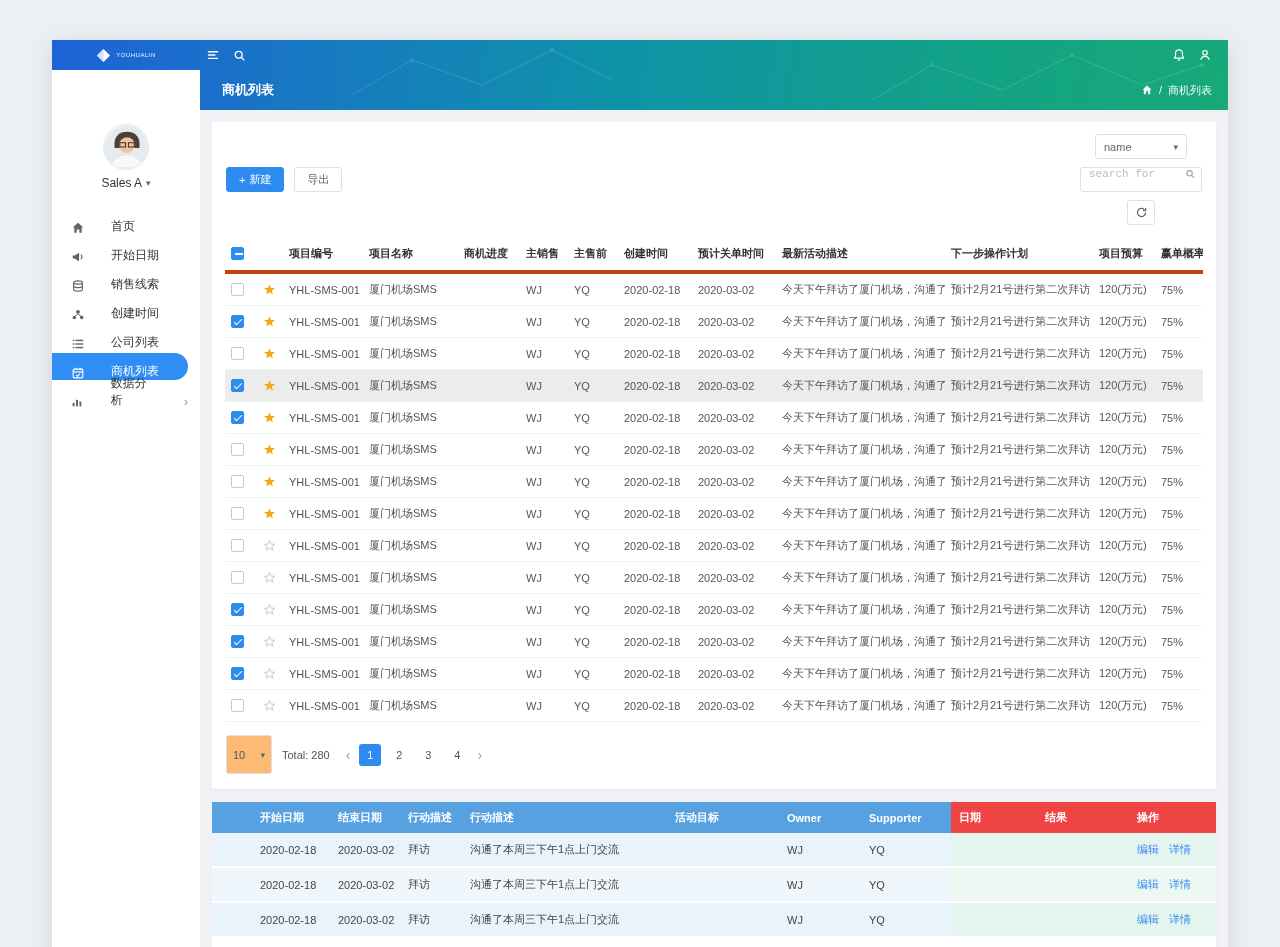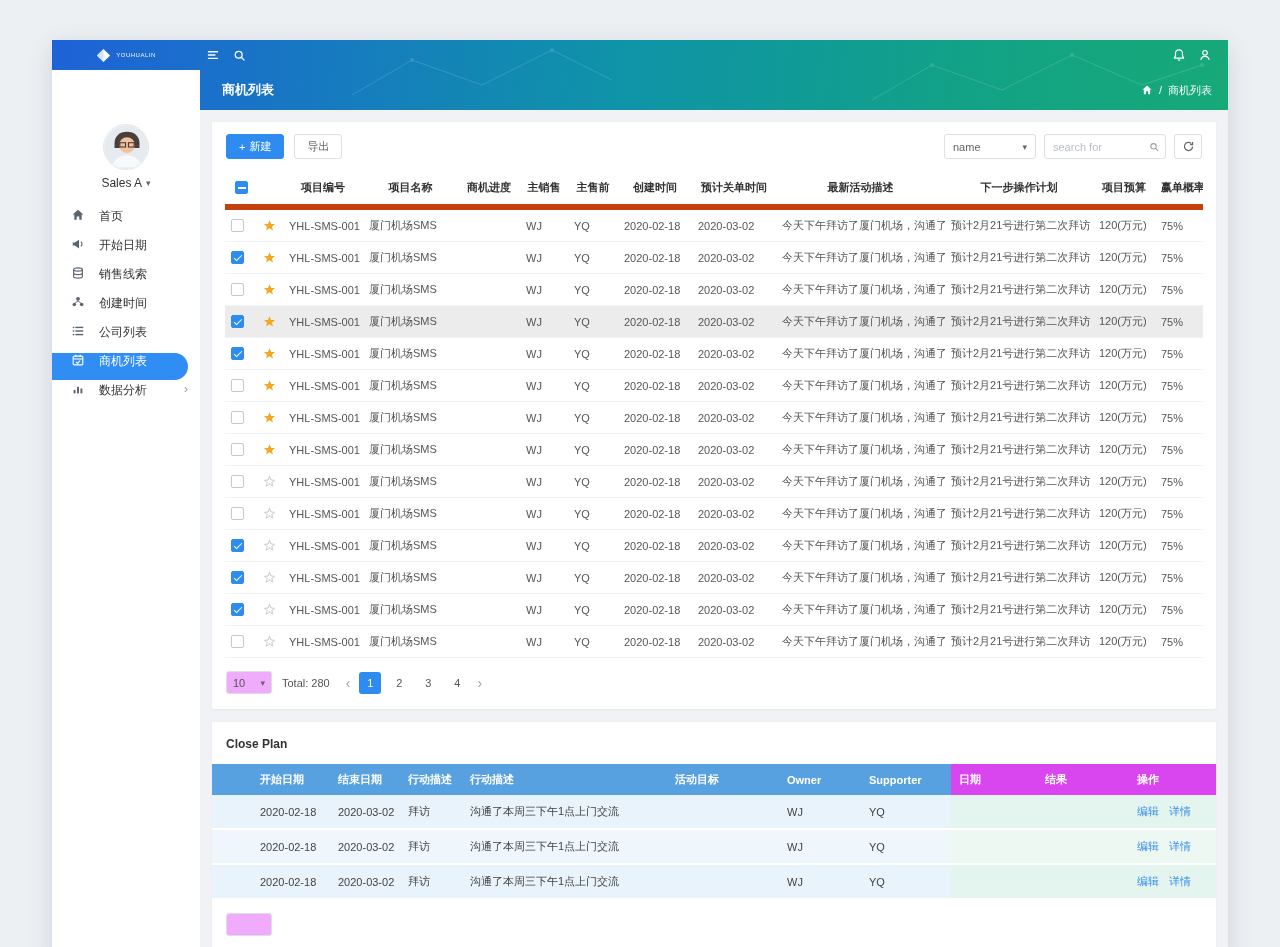"name" .toolbar-right { flex-direction: none -> column }
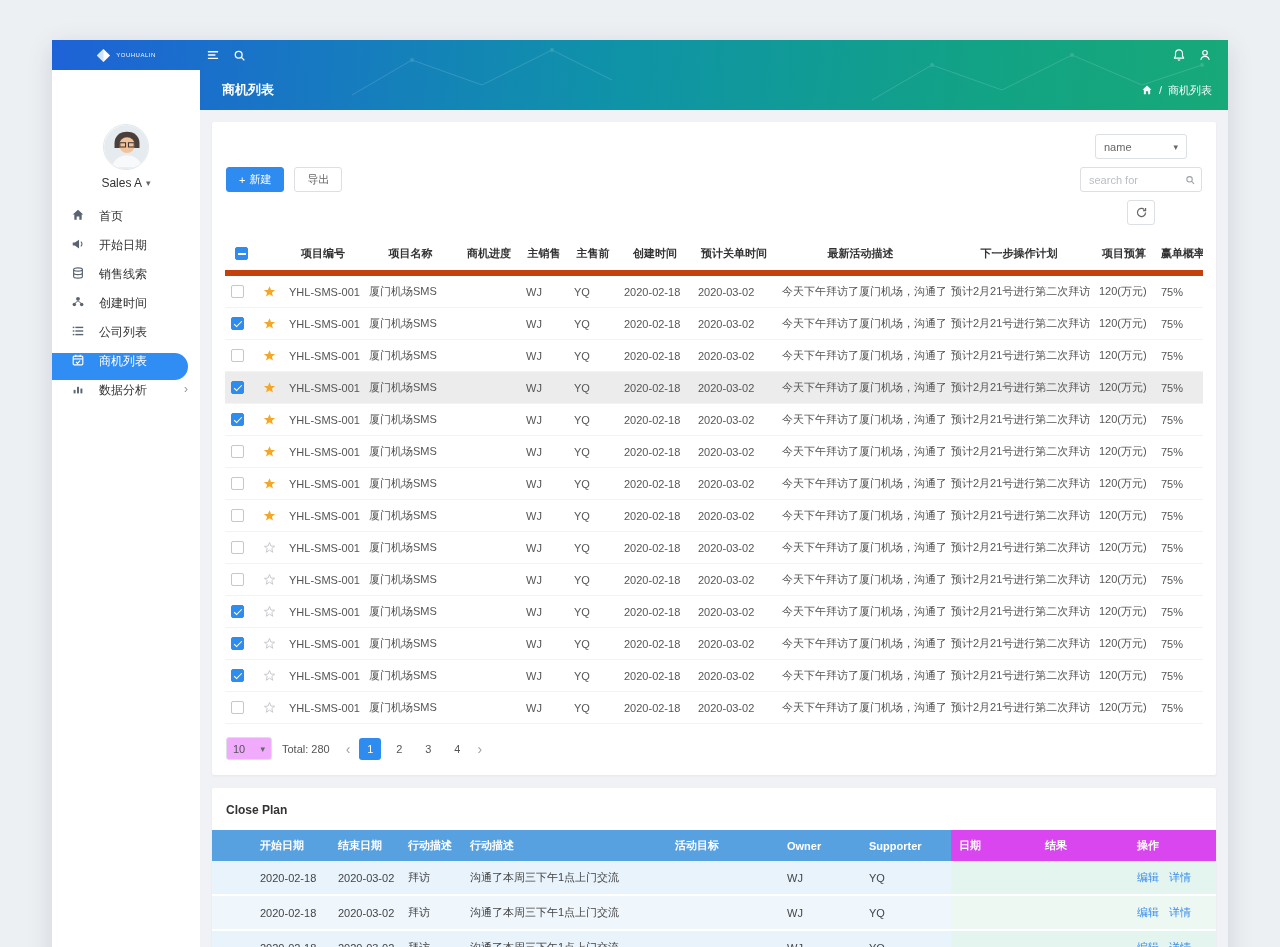"search for" .search-box { align-items: center -> flex-start; font-family: none -> Liberation Mono, monospace }
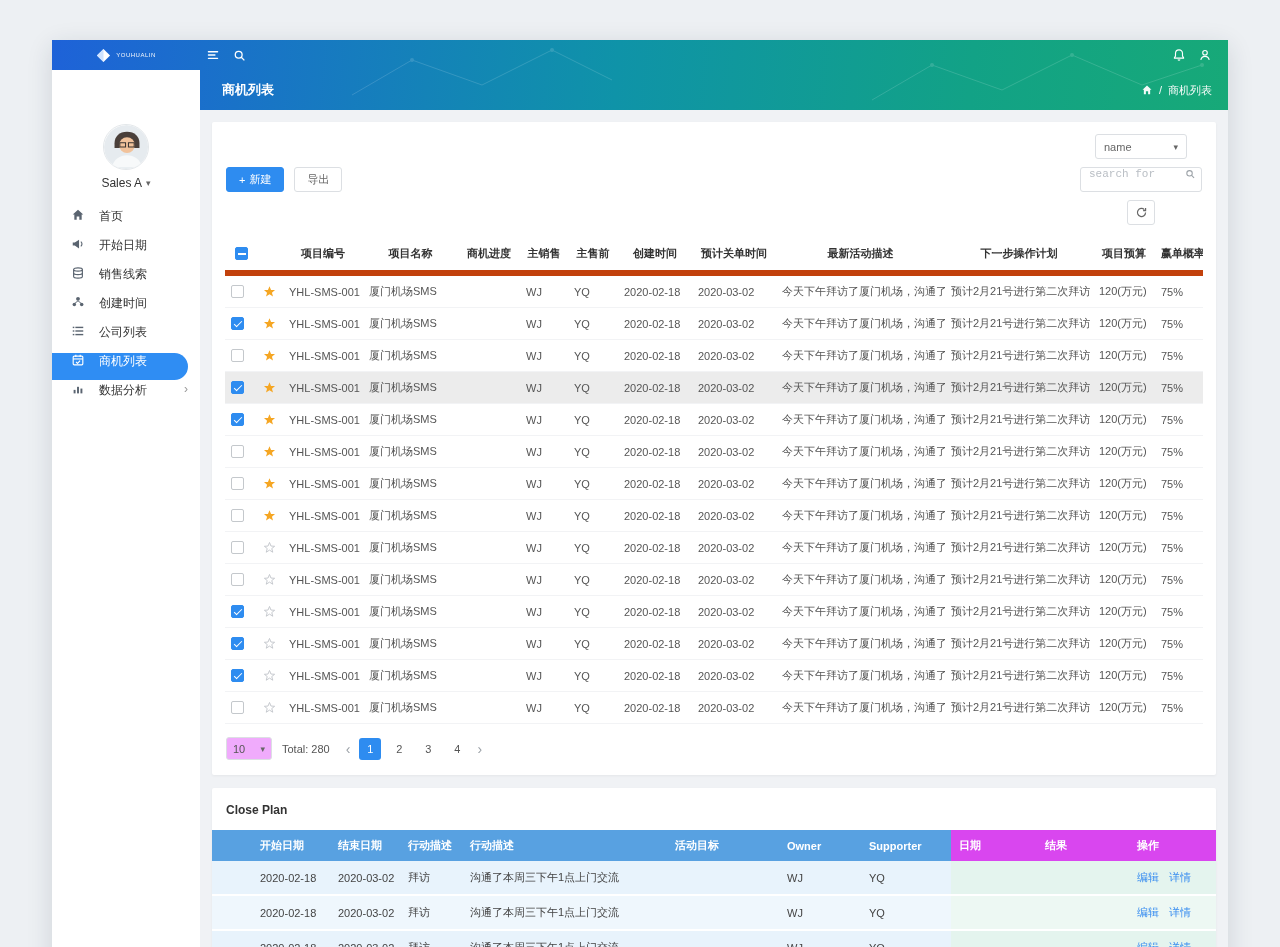"首页" .side-item { align-items: flex-start -> flex-end; gap: 14px -> 26px }
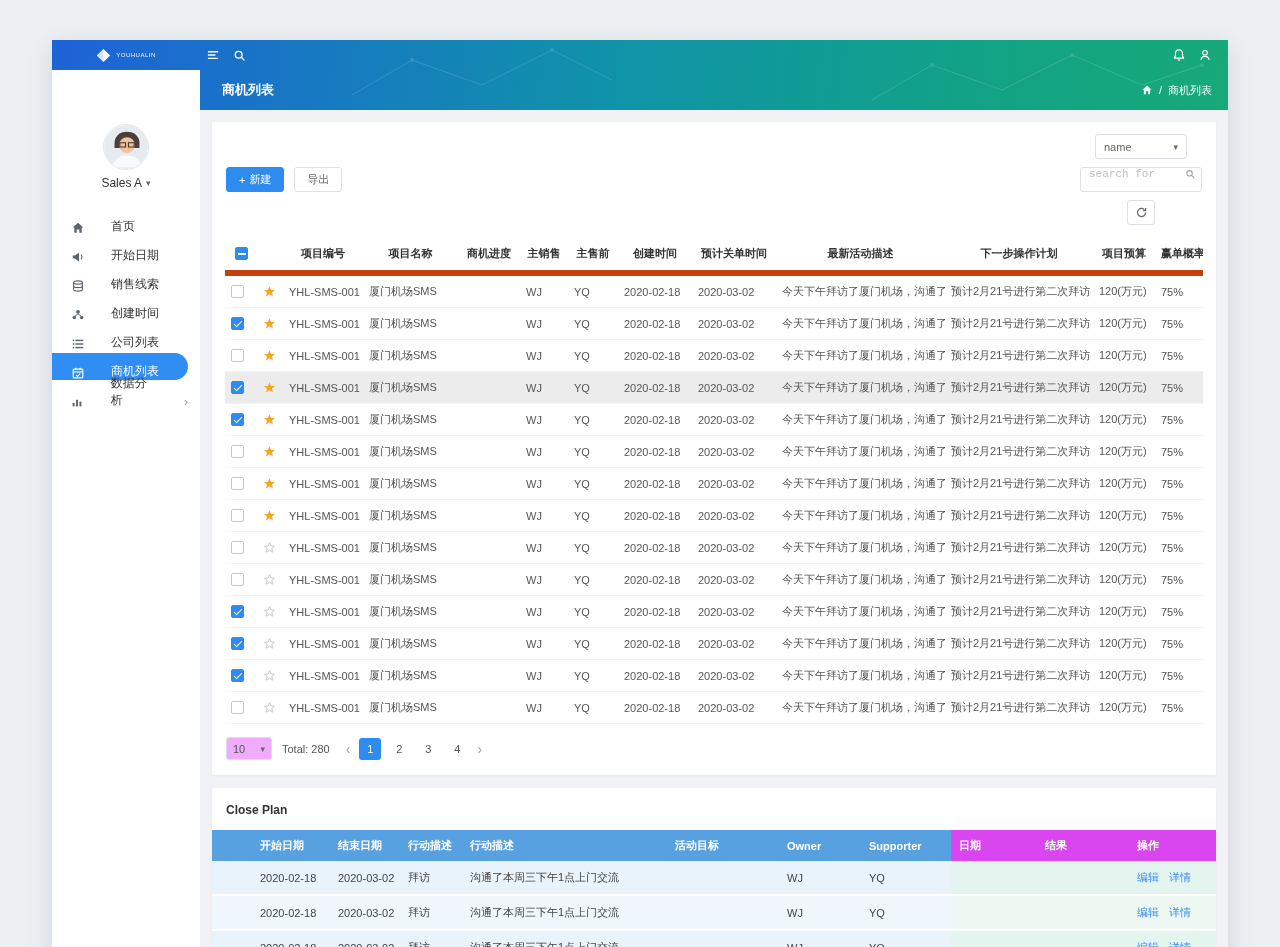"项目编号" .opp-table th { border-bottom: 6px solid #c2410c -> 4px solid #c2410c; text-align: center -> left }
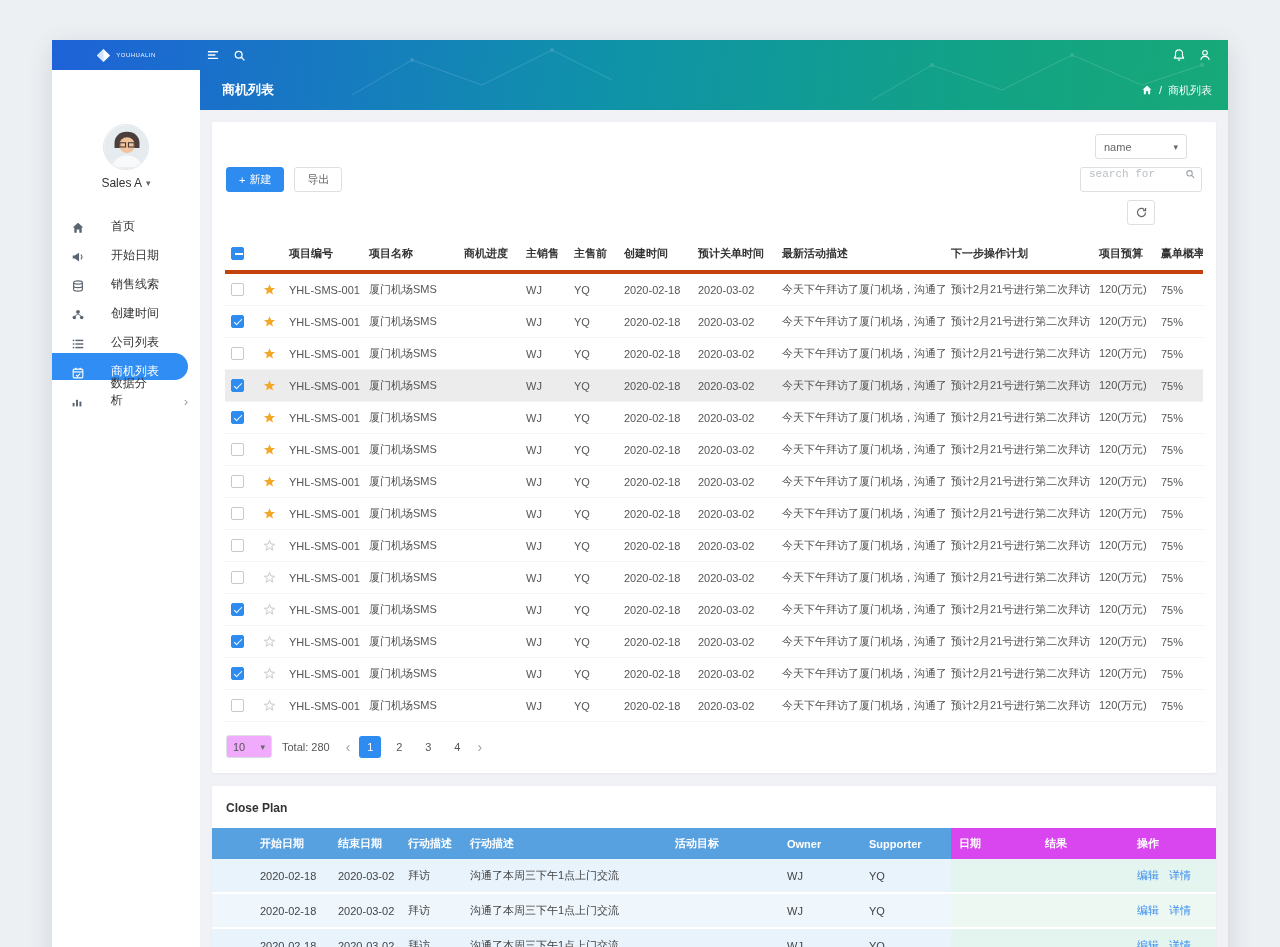"10" .size-select { background: #f0abfc -> #fdba74; height: 23px -> 39px }
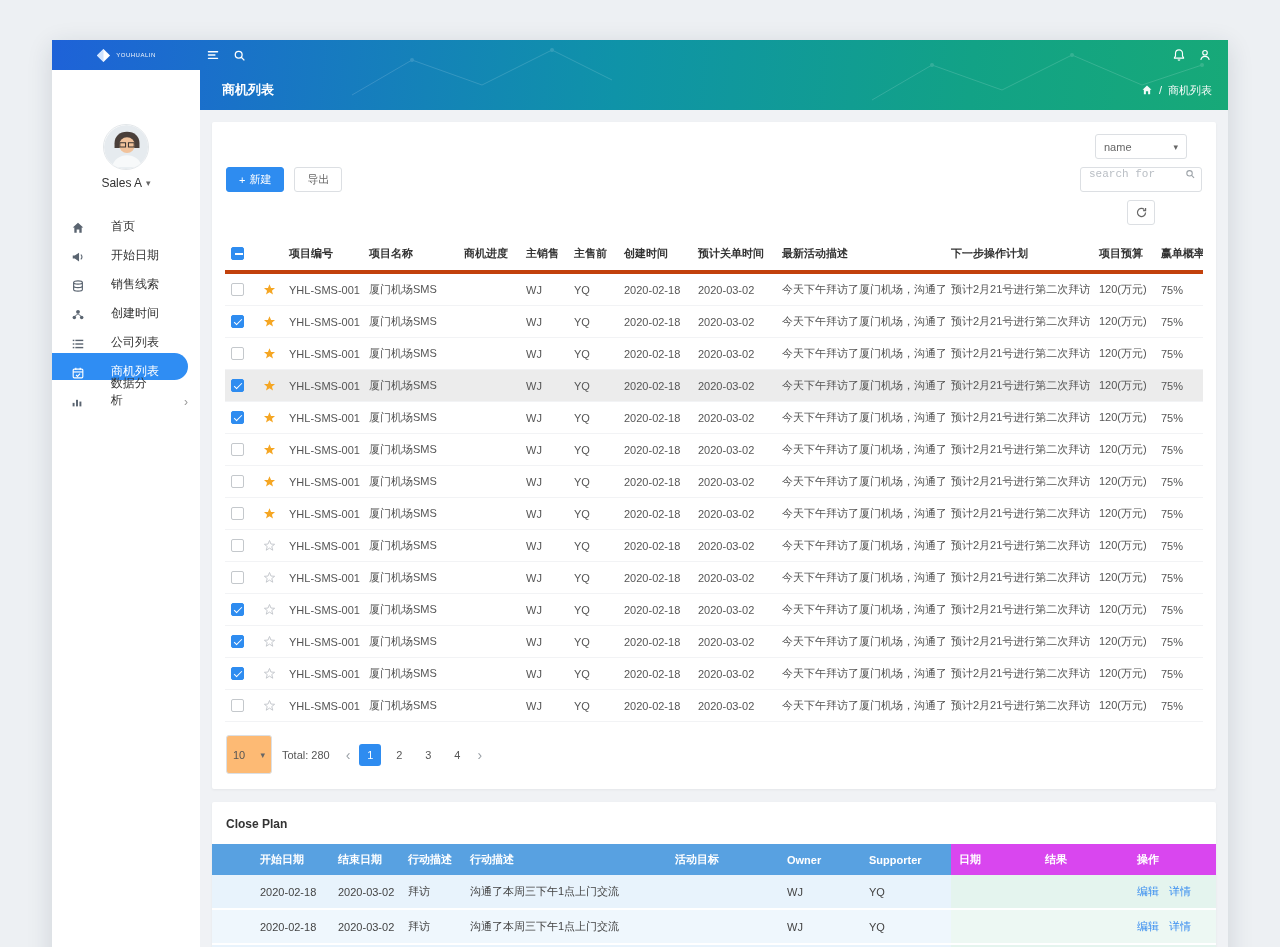"Close Plan" div.cp-title { html: <div>Close Plan</div> -> none }
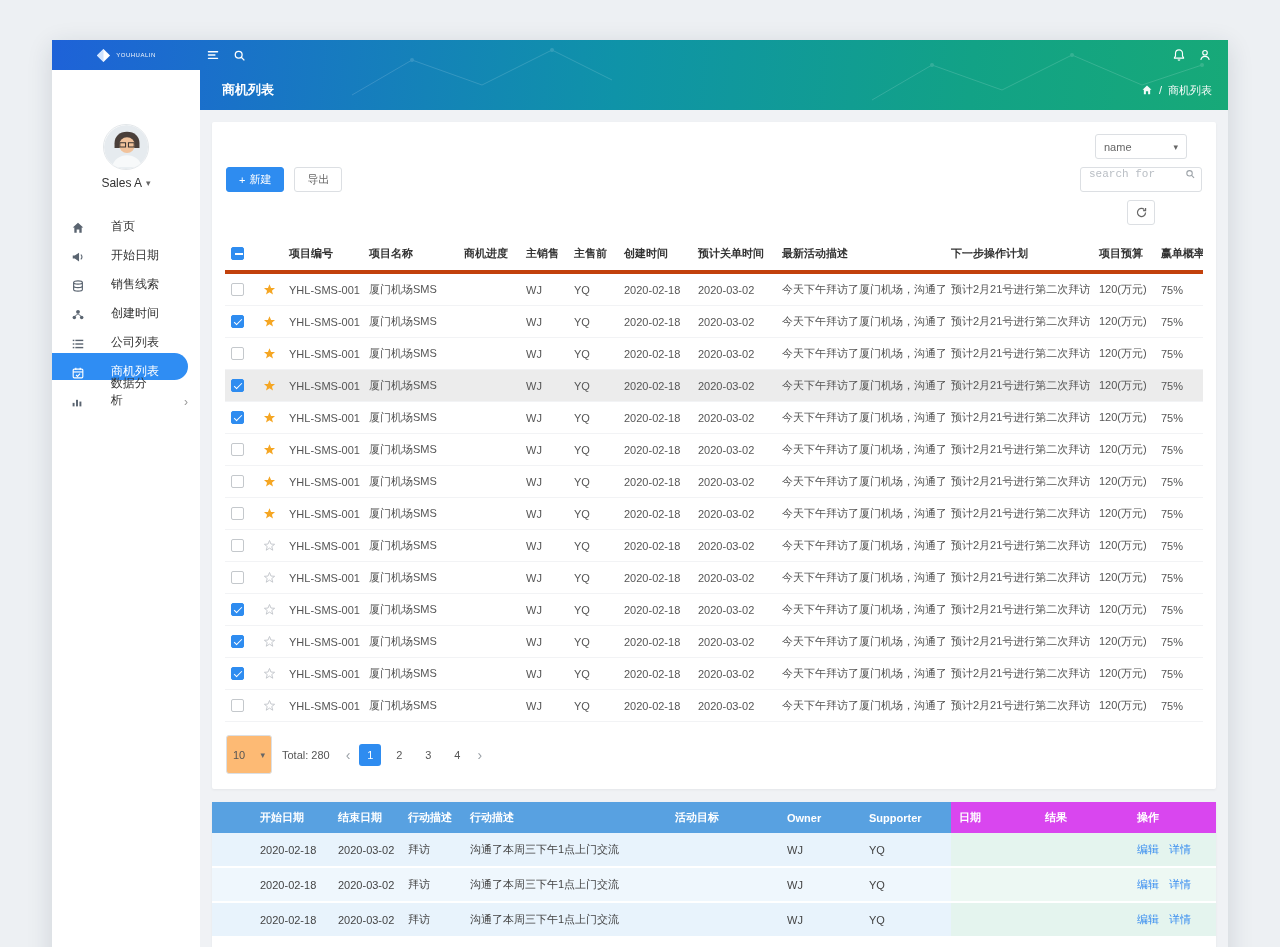"日期" .cp-table th.green { background: #d946ef -> #ef4444 }
